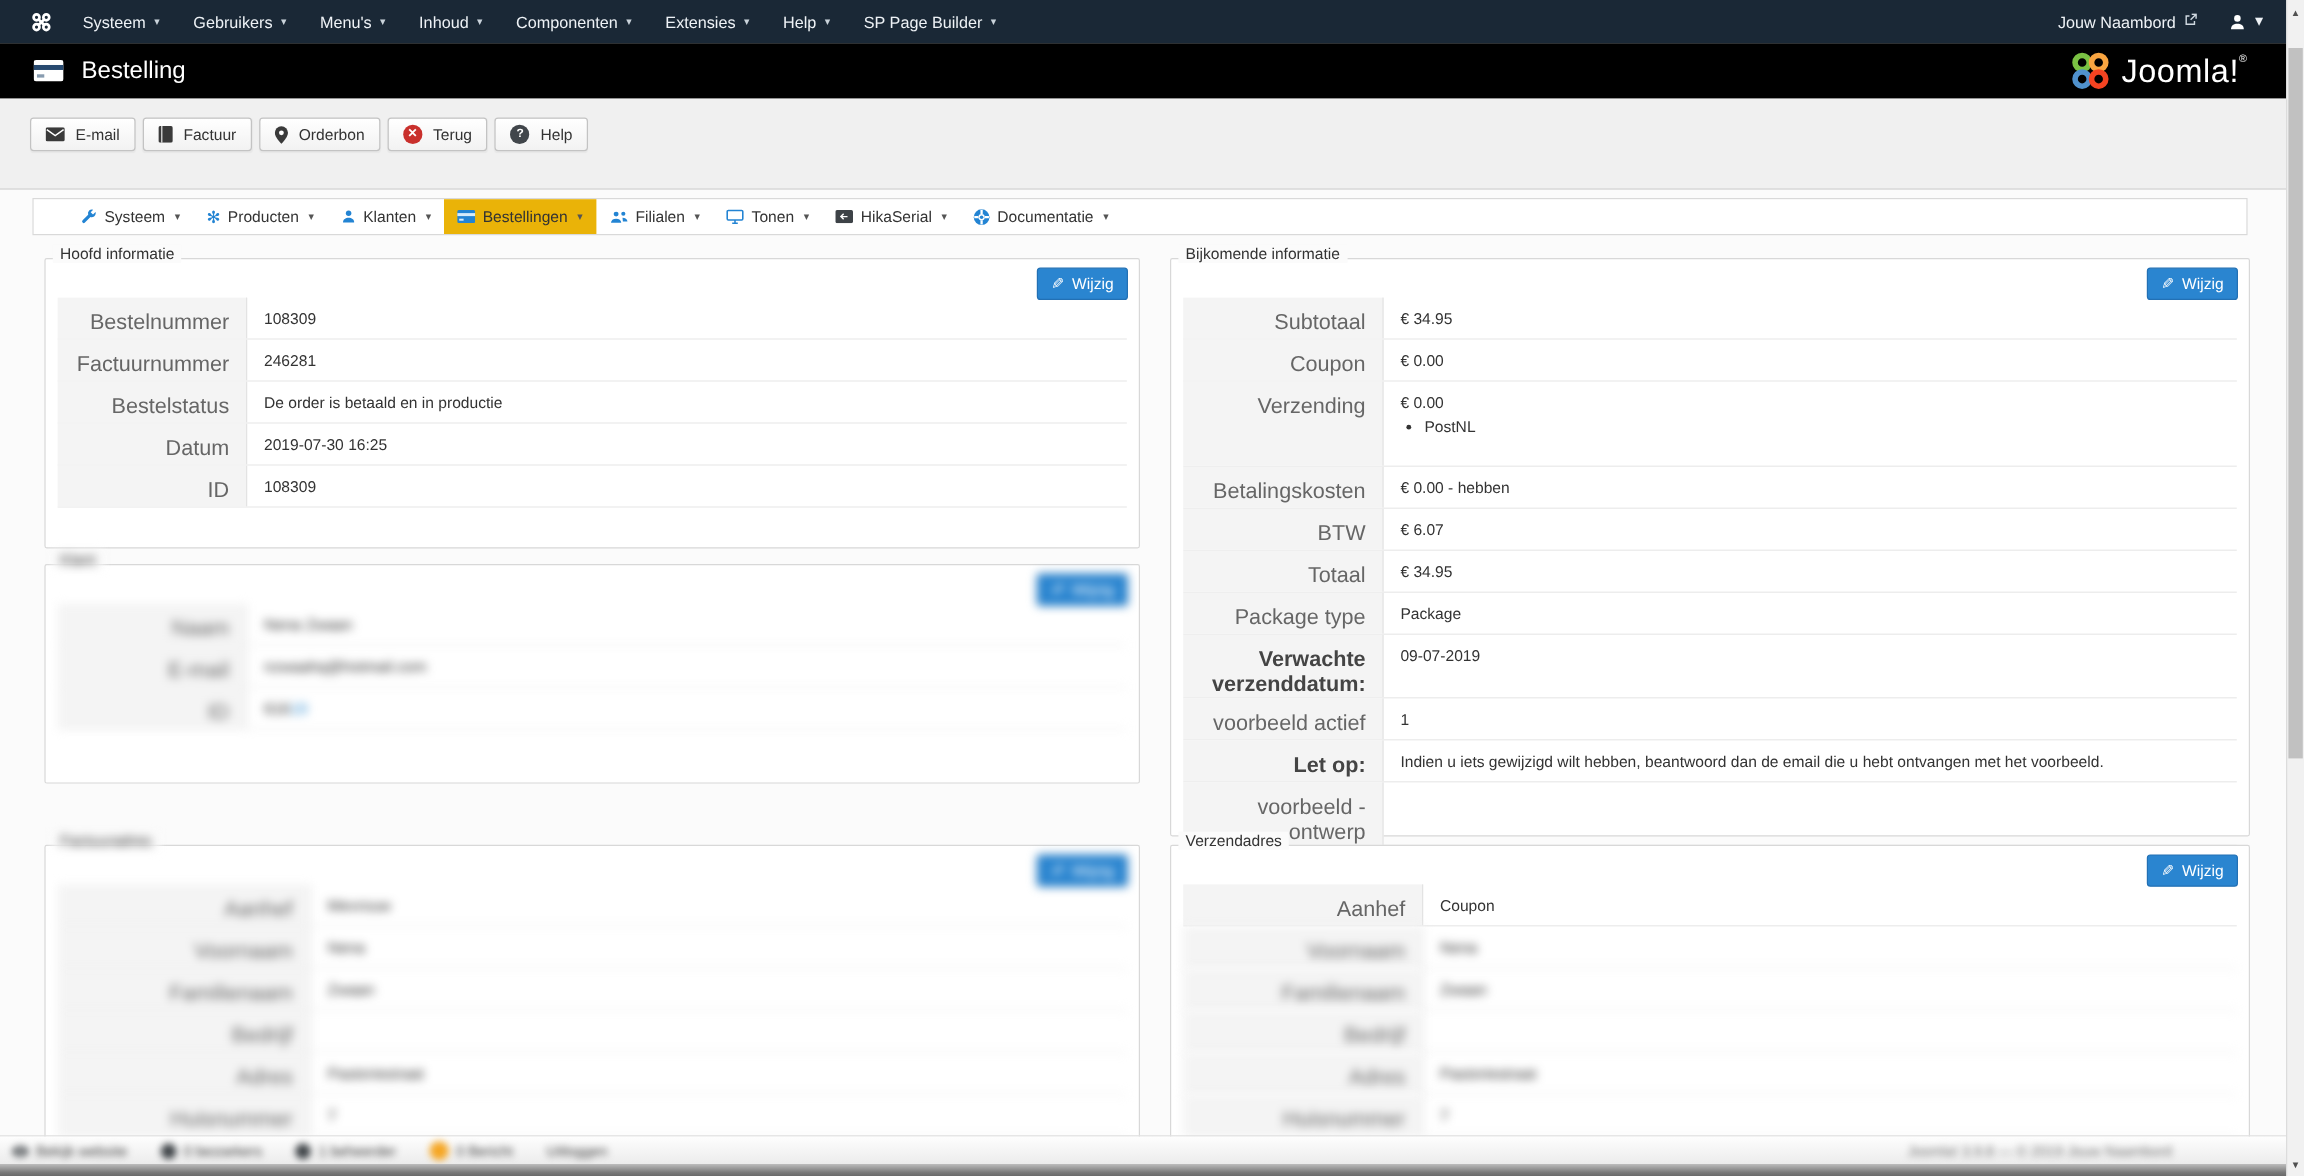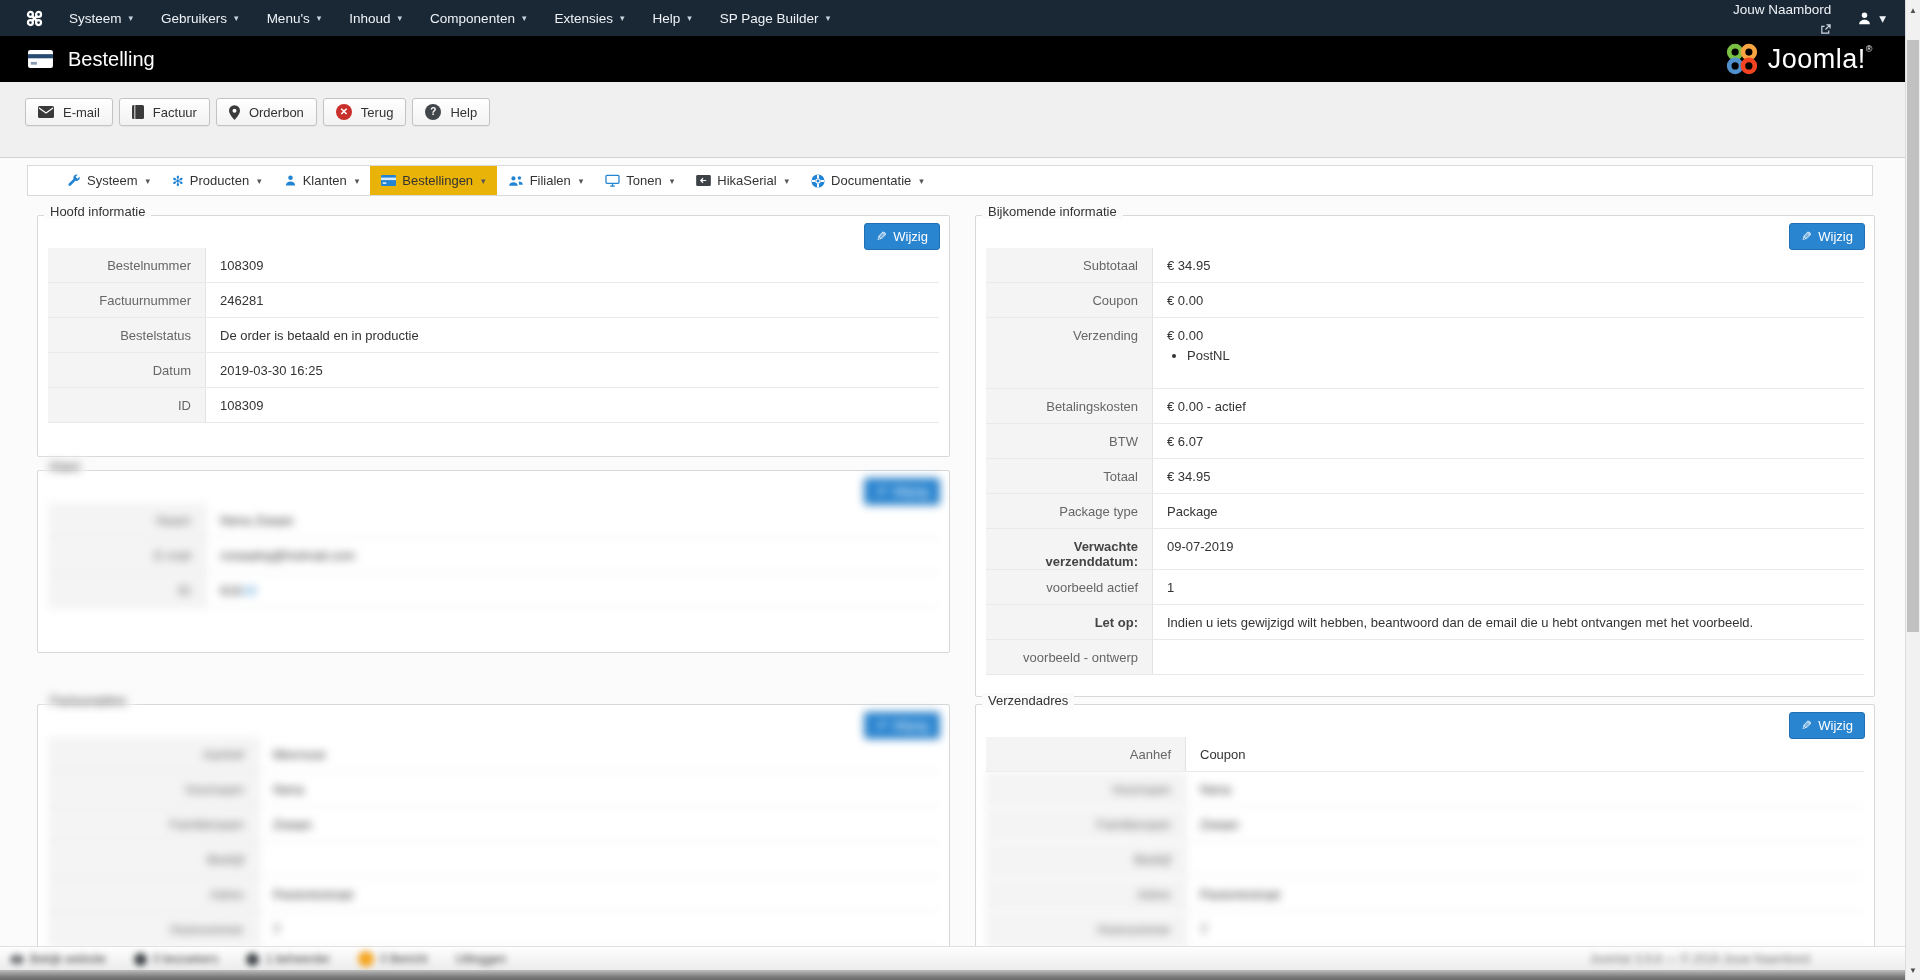"Jouw Naambord" .sitelink { align-items: flex-end -> flex-start; flex-direction: column -> none }
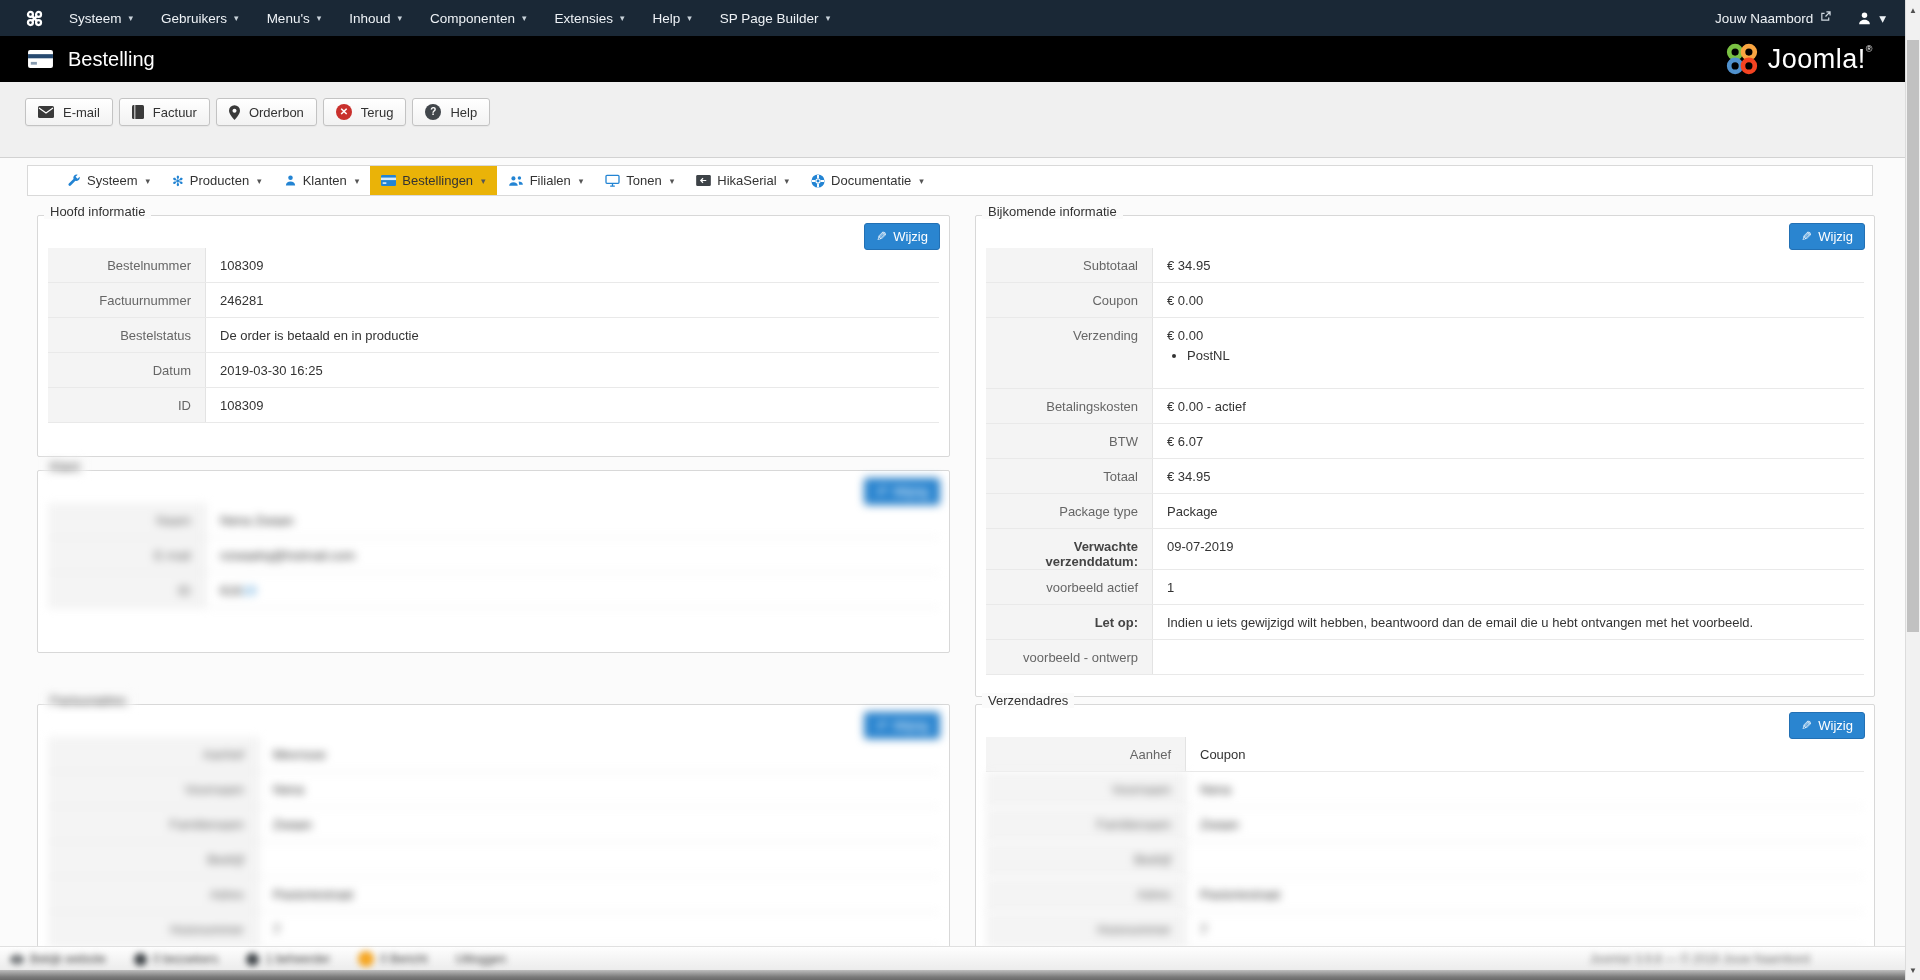"Bestelnummer" .cell-l { font-size: 13px -> 18px }
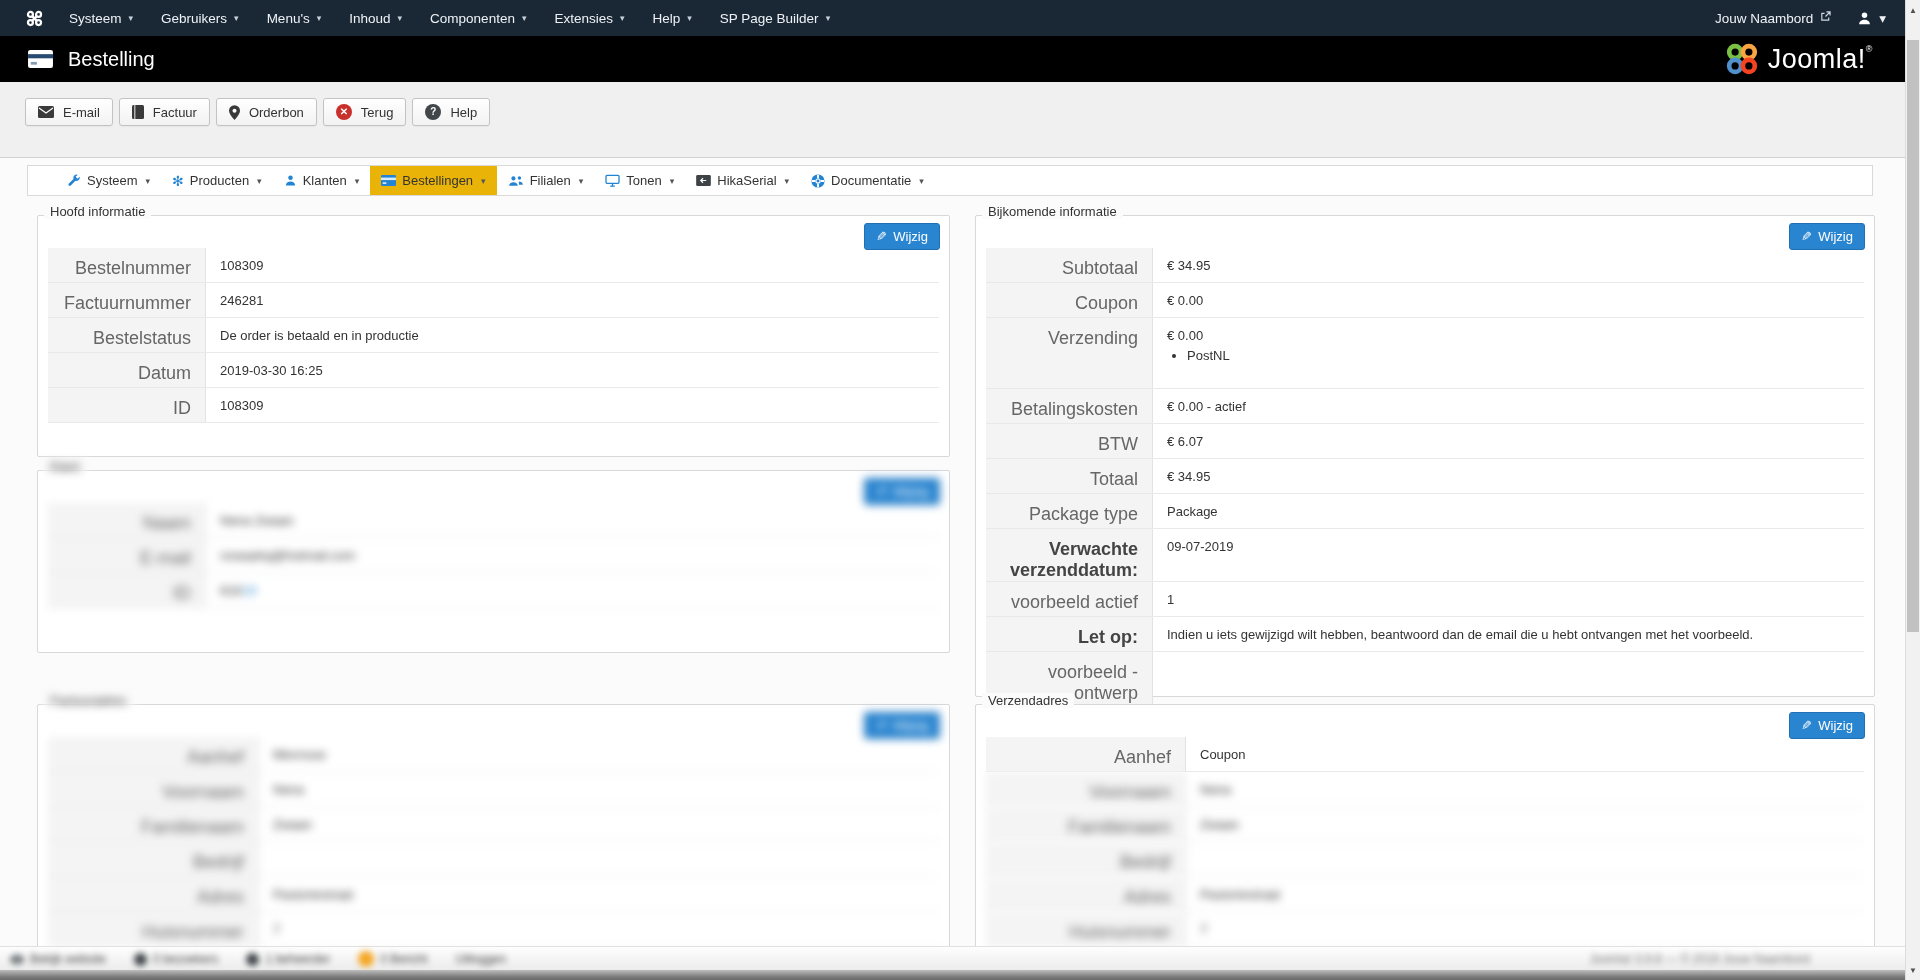"2019-03-30 16:25" div.cell-v { text: 2019-03-30 -> 2019-07-30 }
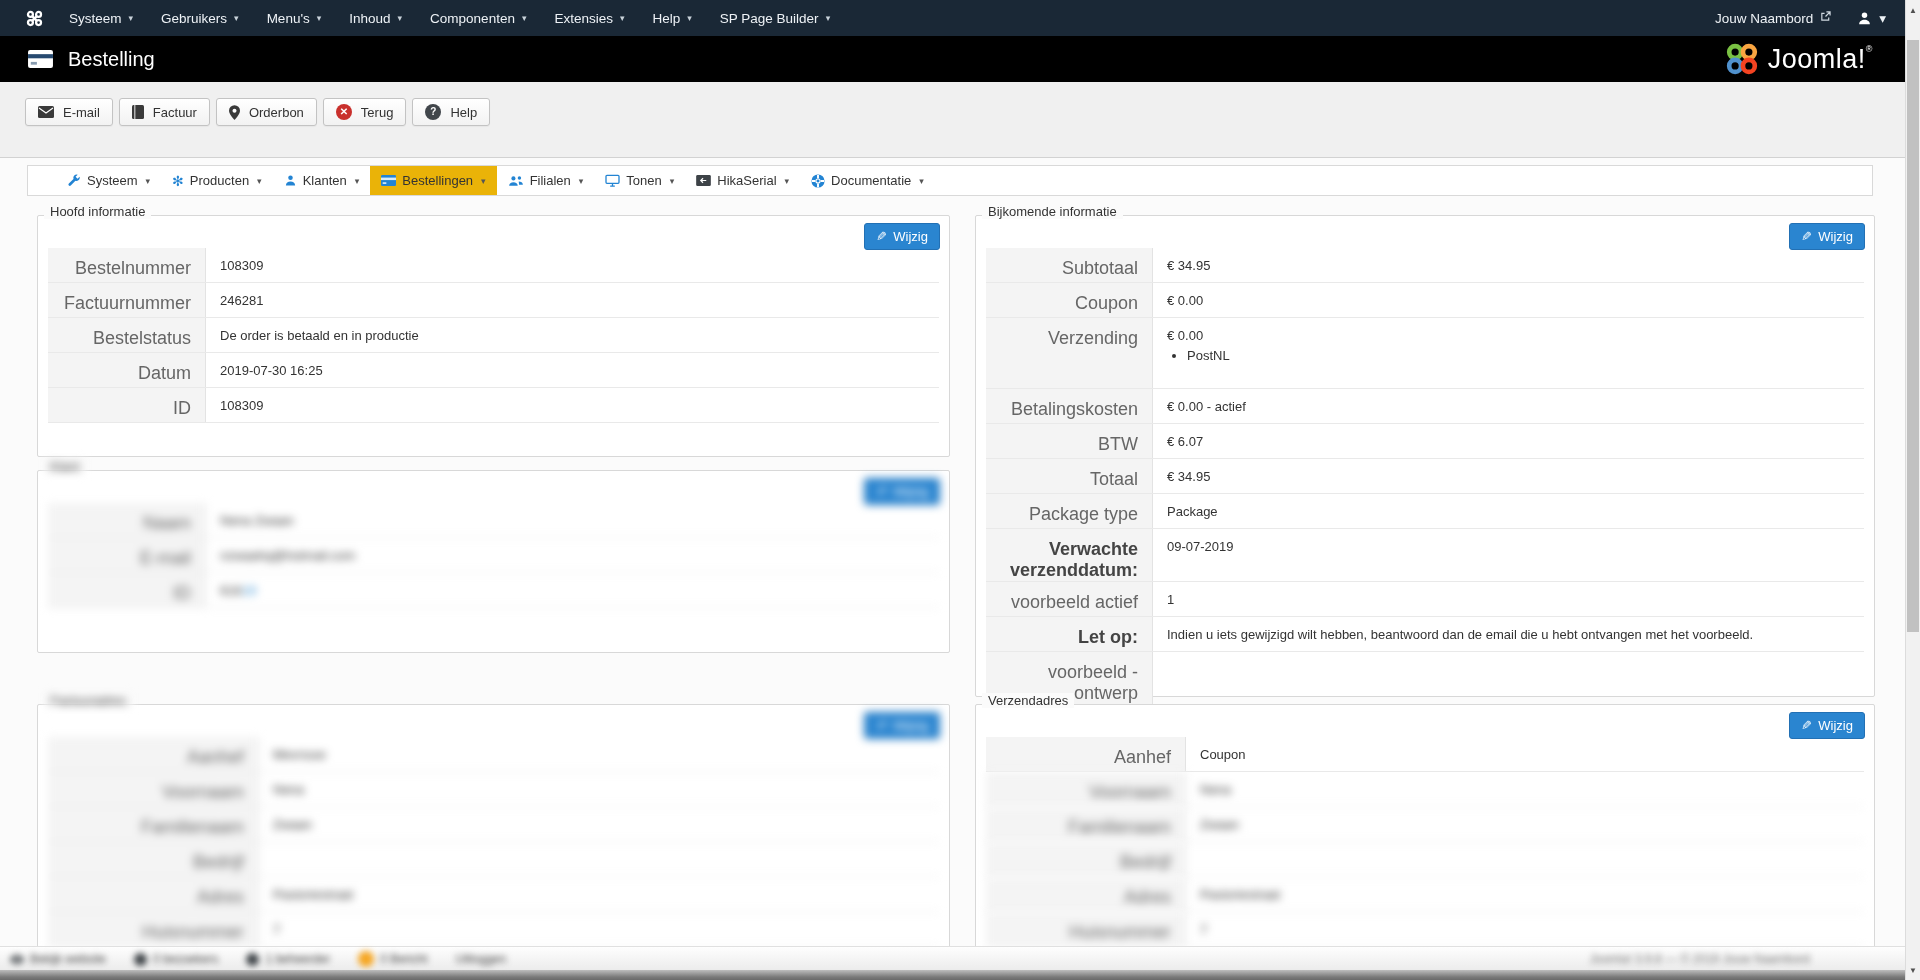"€ 0.00 - actief" div.cell-v { text: actief -> hebben }
